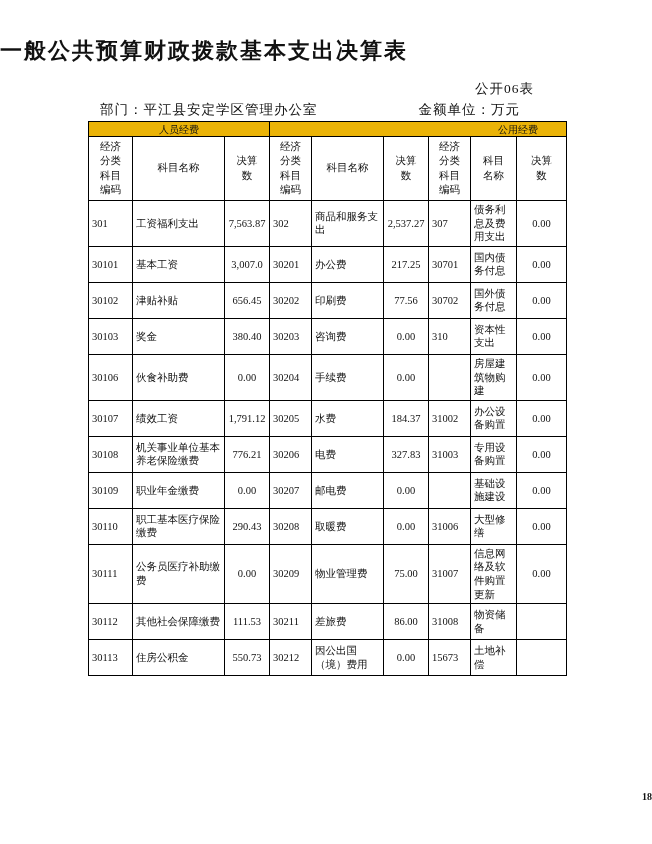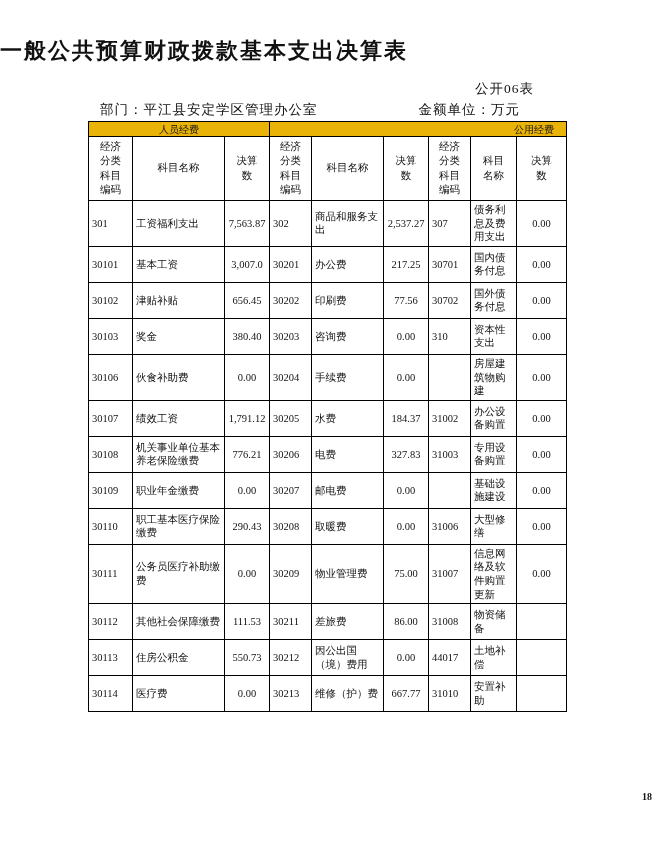"公用经费" th.grp-right { padding-right: 12px -> 28px }
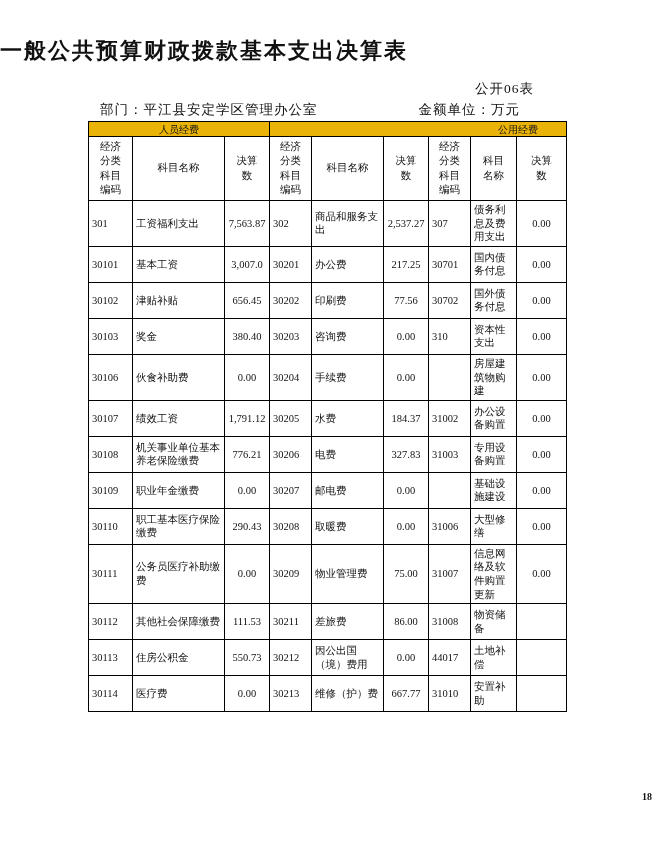"44017" td.col-code { text: 44017 -> 15673 }
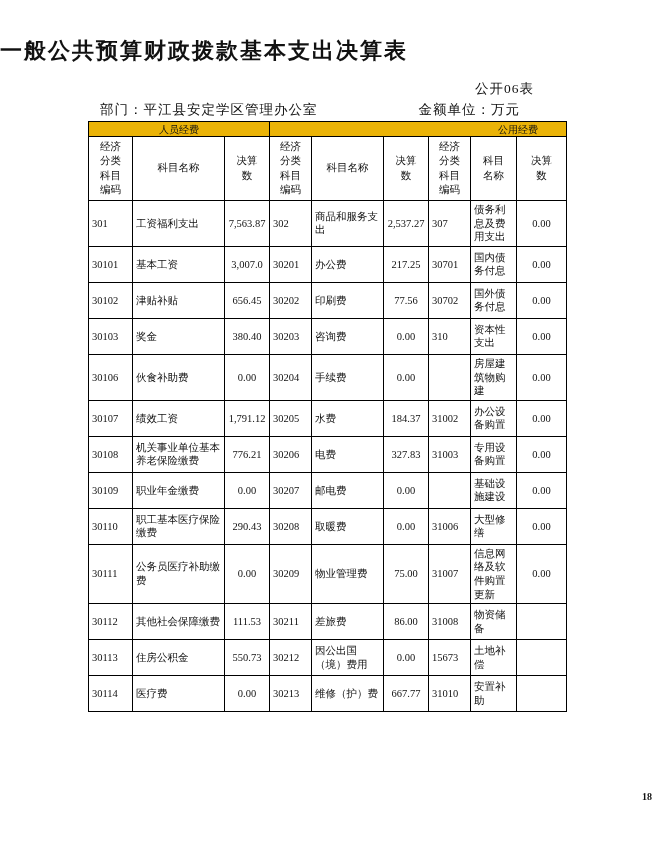"30114" tr { html: <tr> <td>30114</td> <td>医疗费</td> <td>0.00</td> <td>30213</td> <td>维修（护）费</td> <td>667.77</td> <td>31010</td> <td>安置补助</td> <td></td> </tr> -> none }
